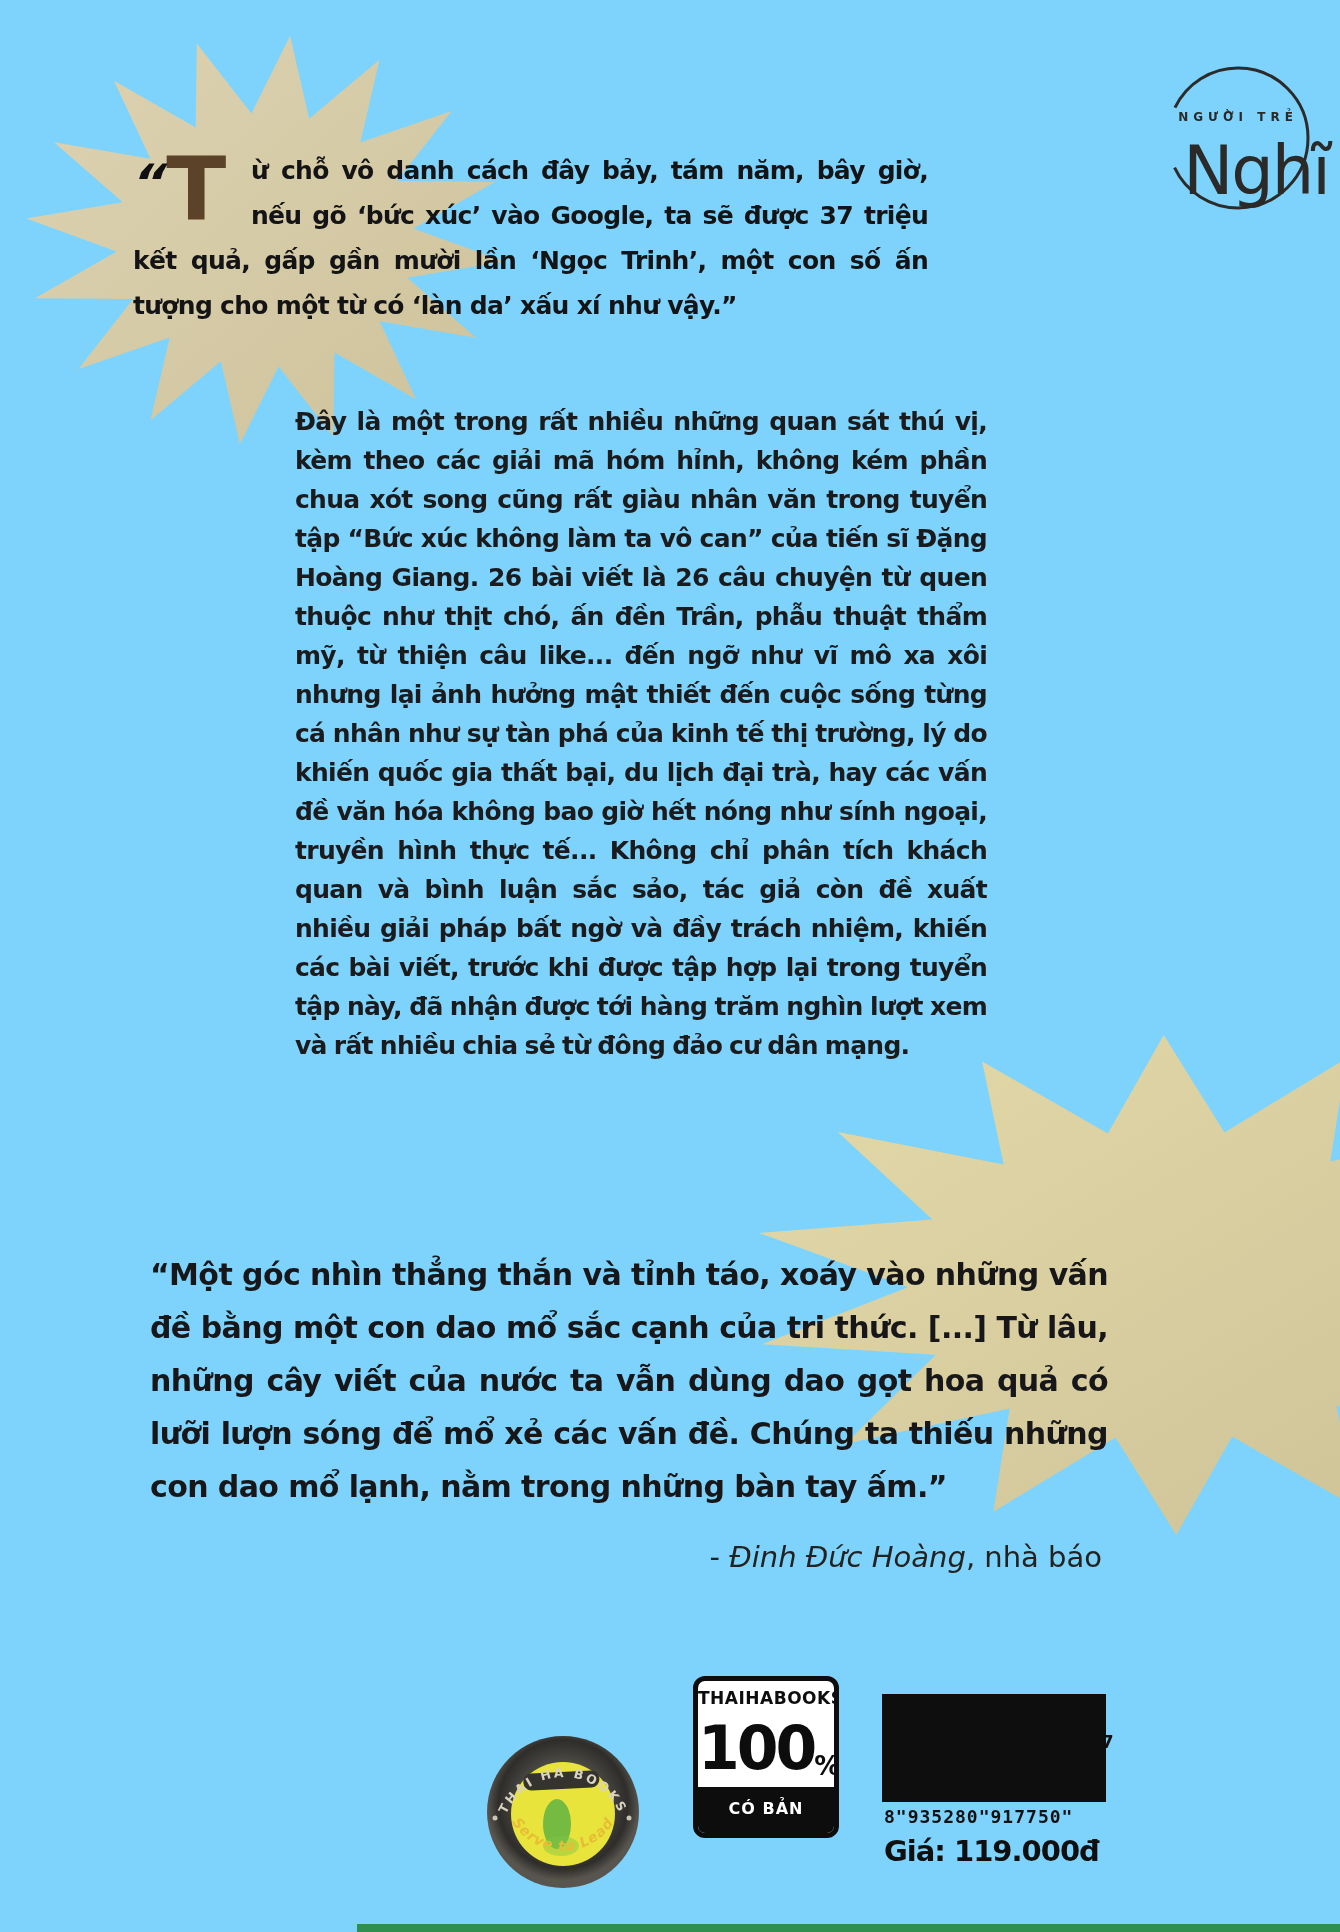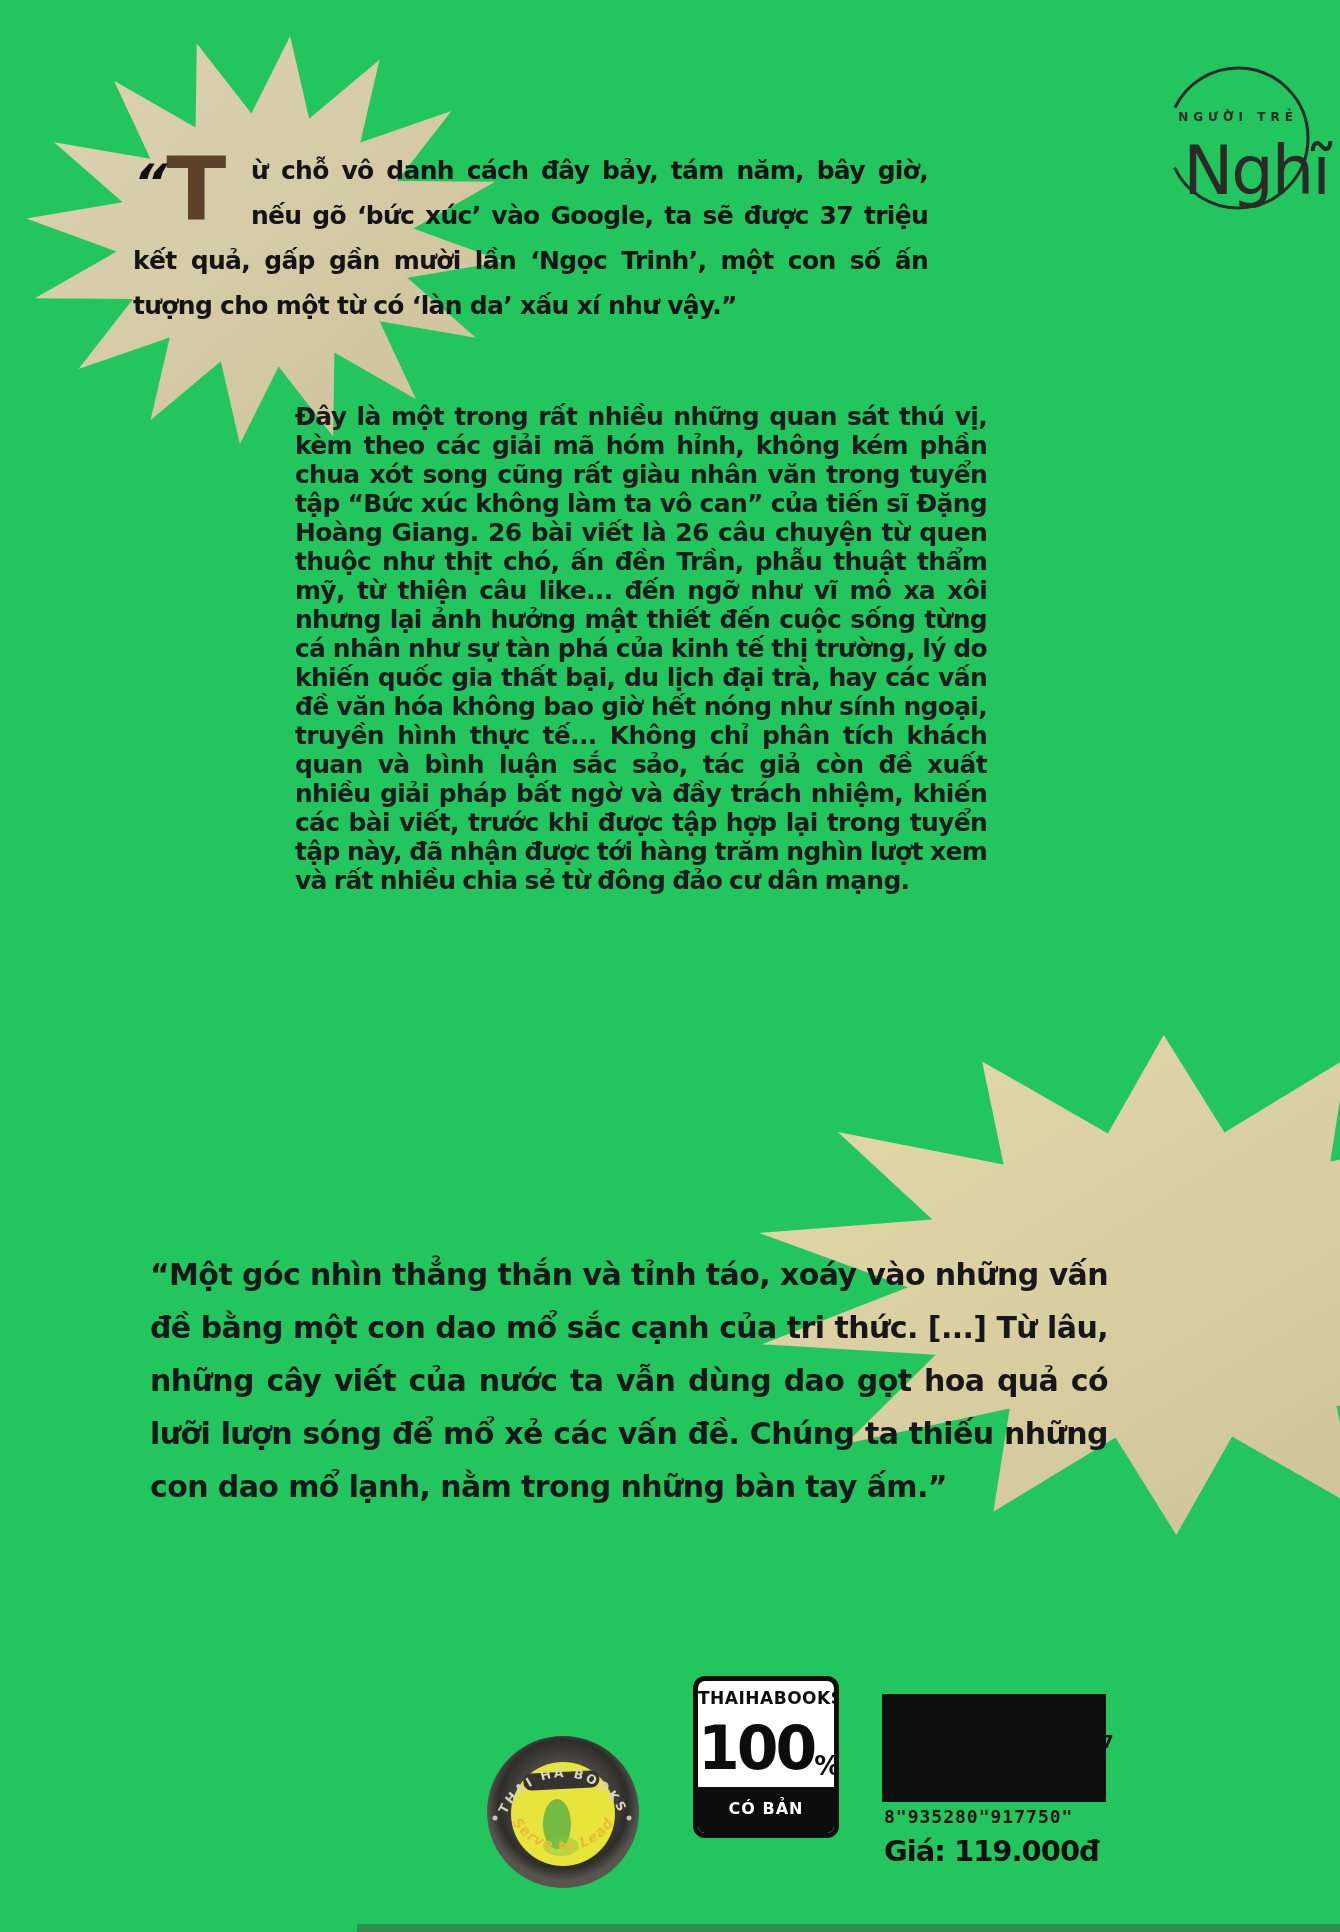"NGƯỜI TRẺ" .page { background: #22c55e -> #7dd3fc }
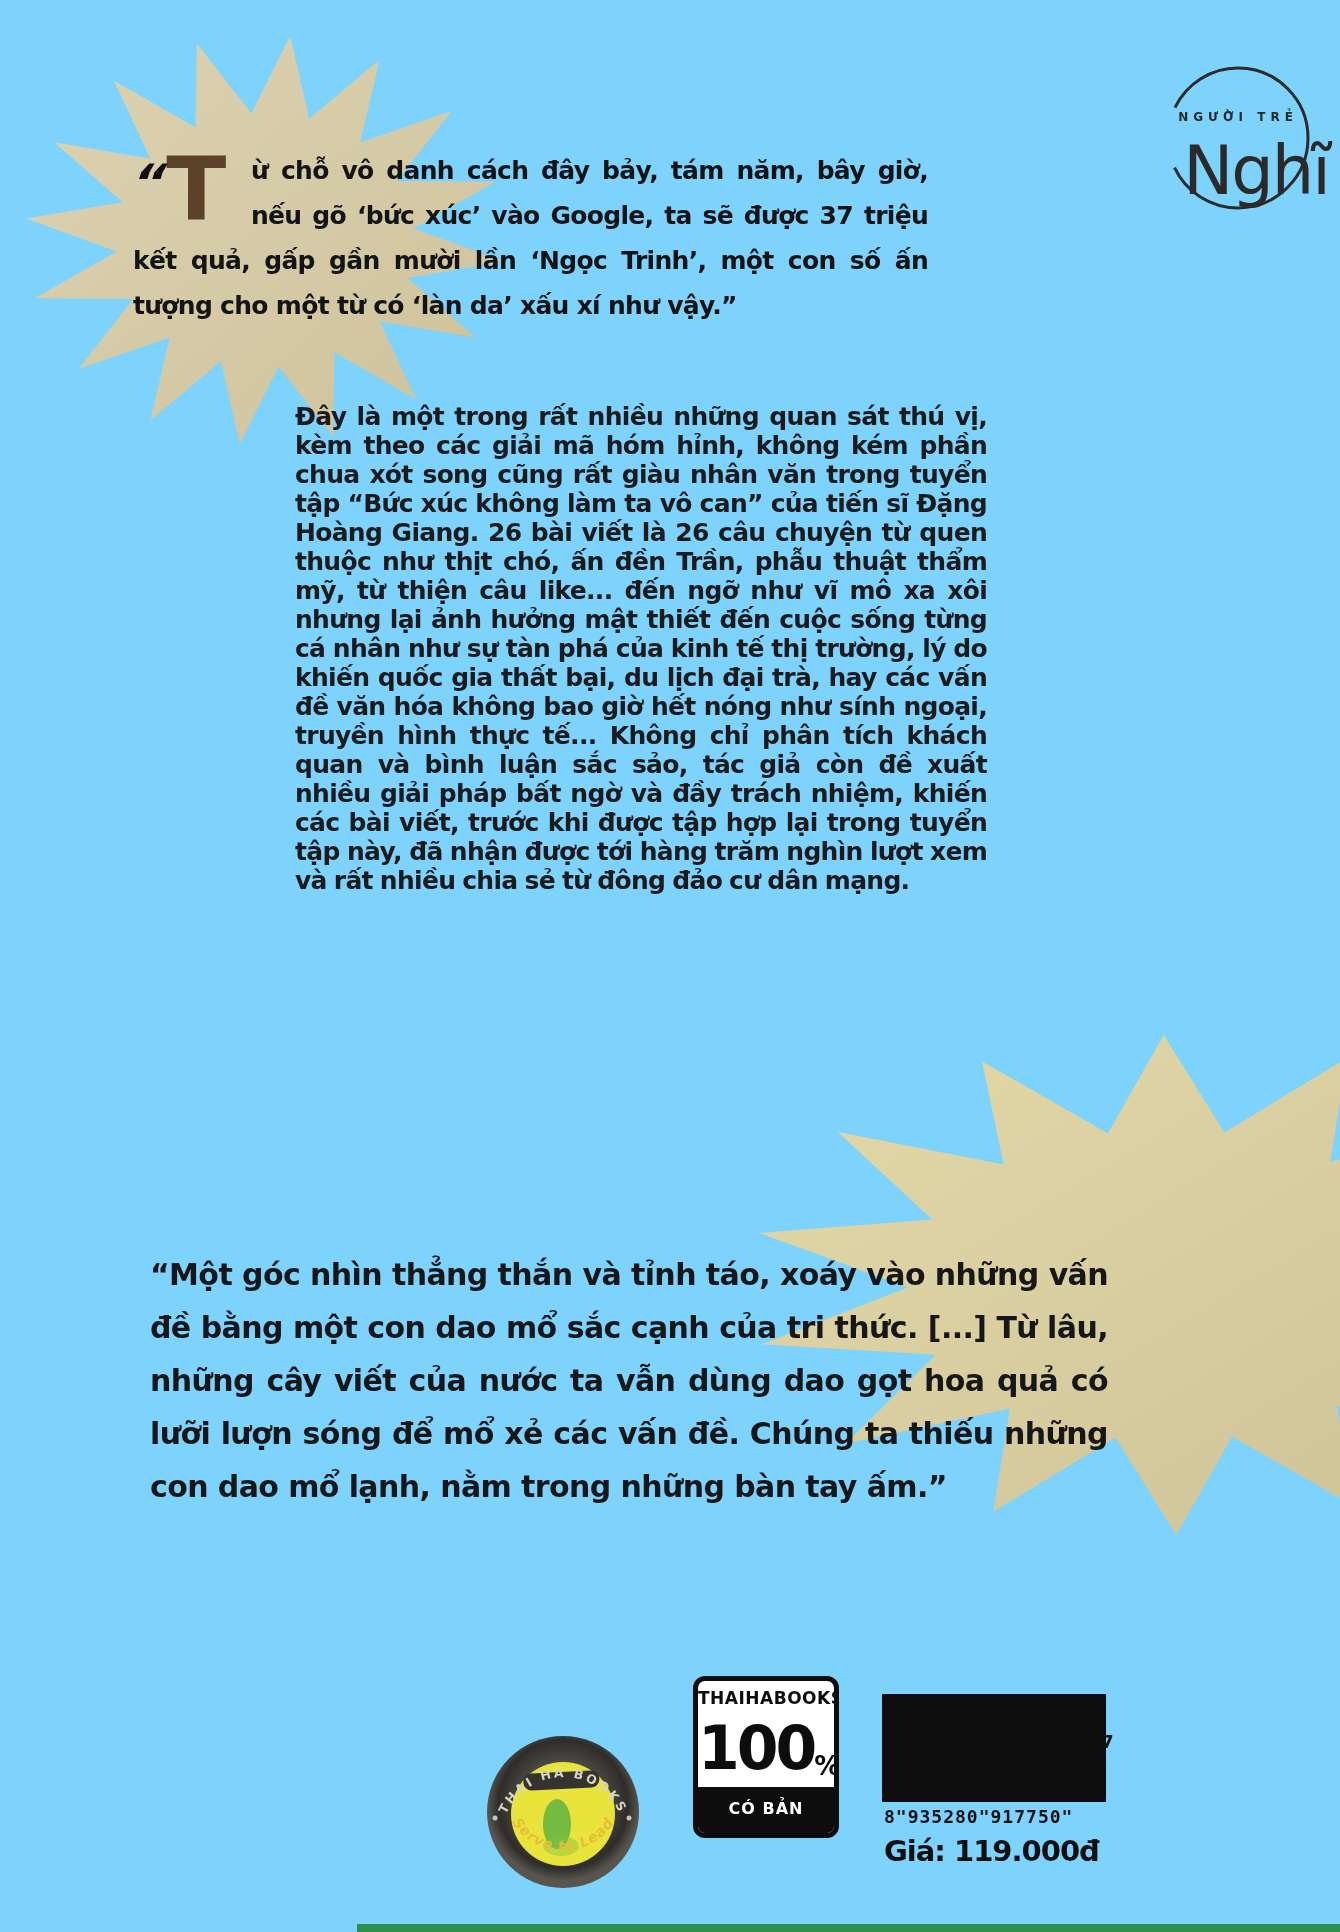"Đây là một trong rất" .bodytext { line-height: 29px -> 39px }
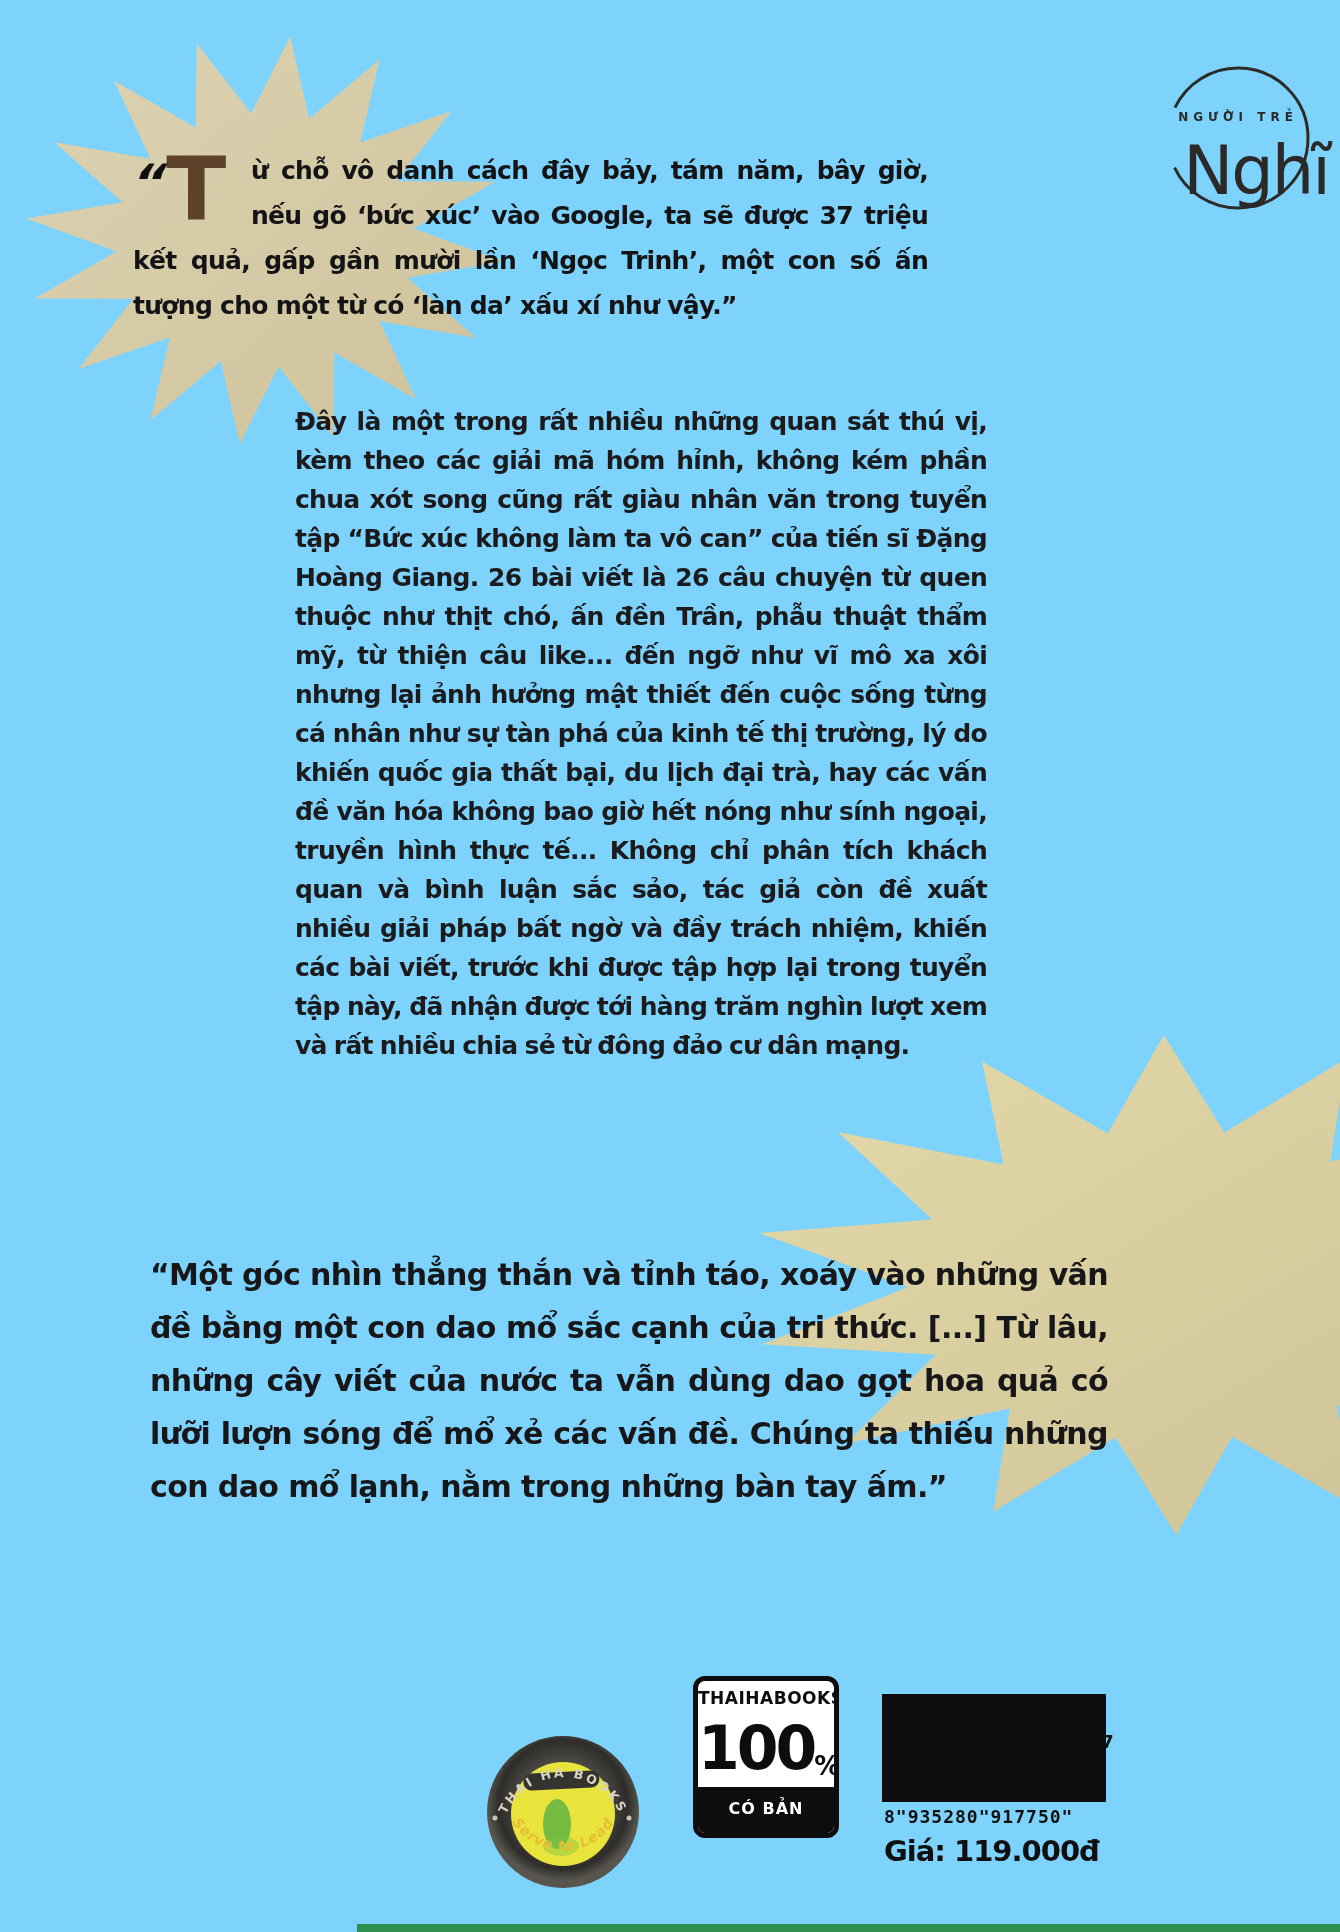"- Đinh Đức Hoàng, nhà" div.layer { html: none -> <div> <span>-</span> <span>Đinh Đức Hoàng</span><span>, nhà báo</span> </div> }
